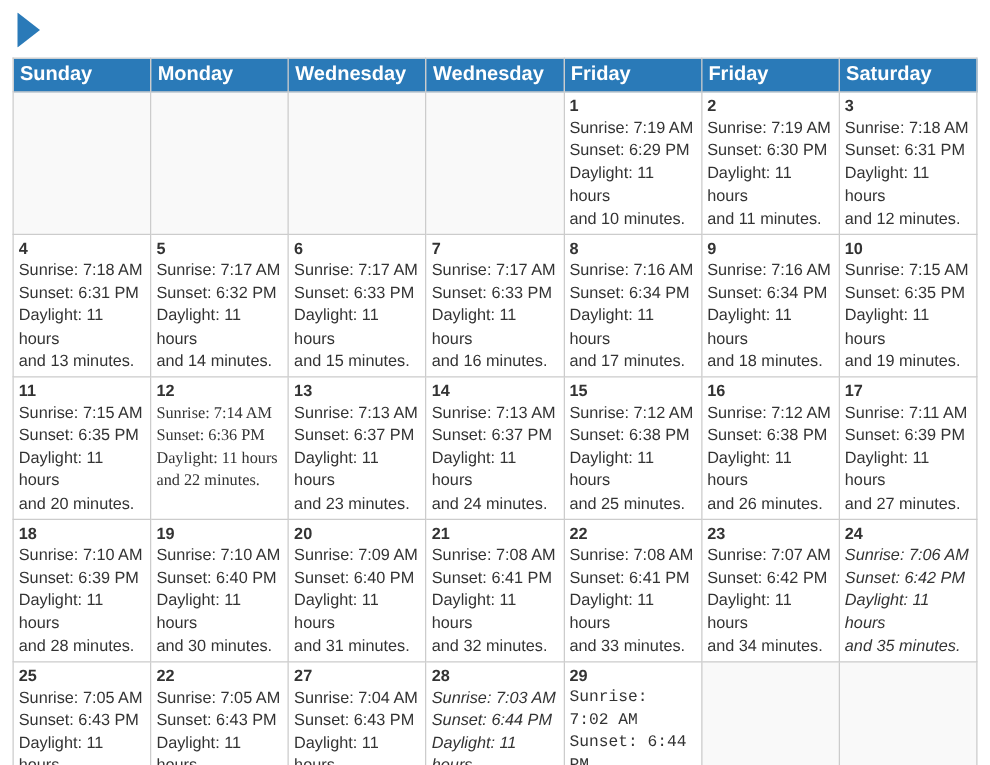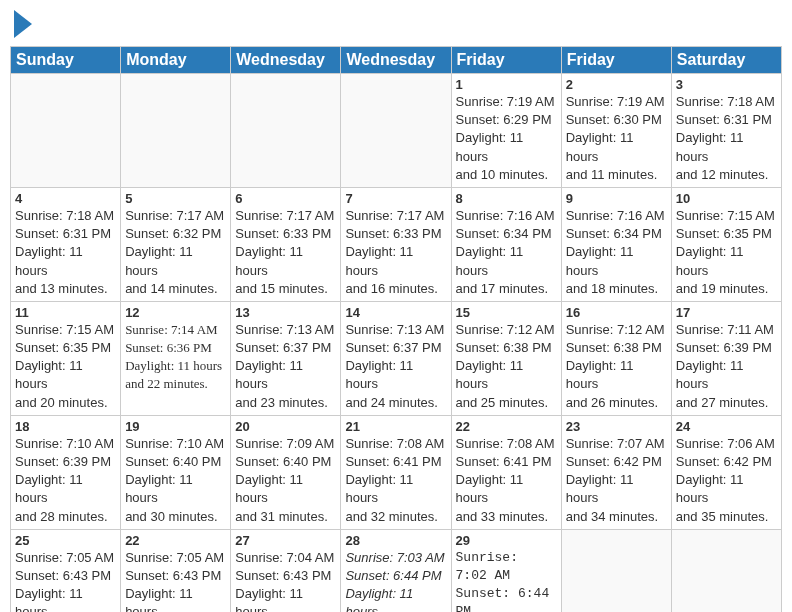"Sunrise: 7:06 AM" div.day-info { font-style: none -> italic }
